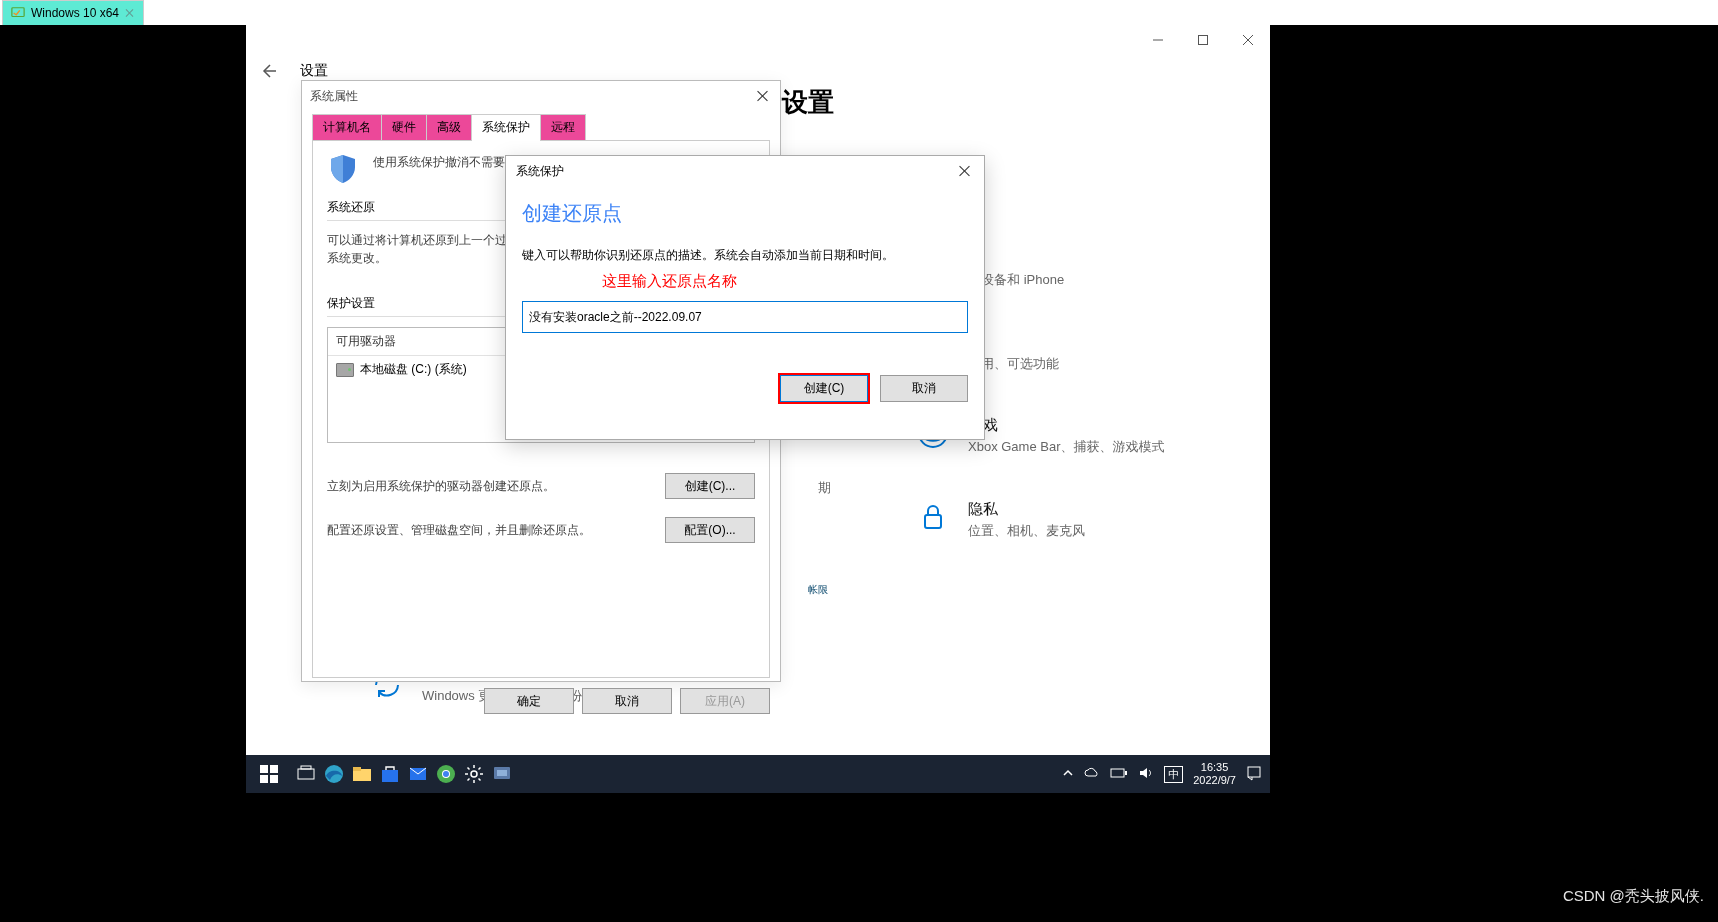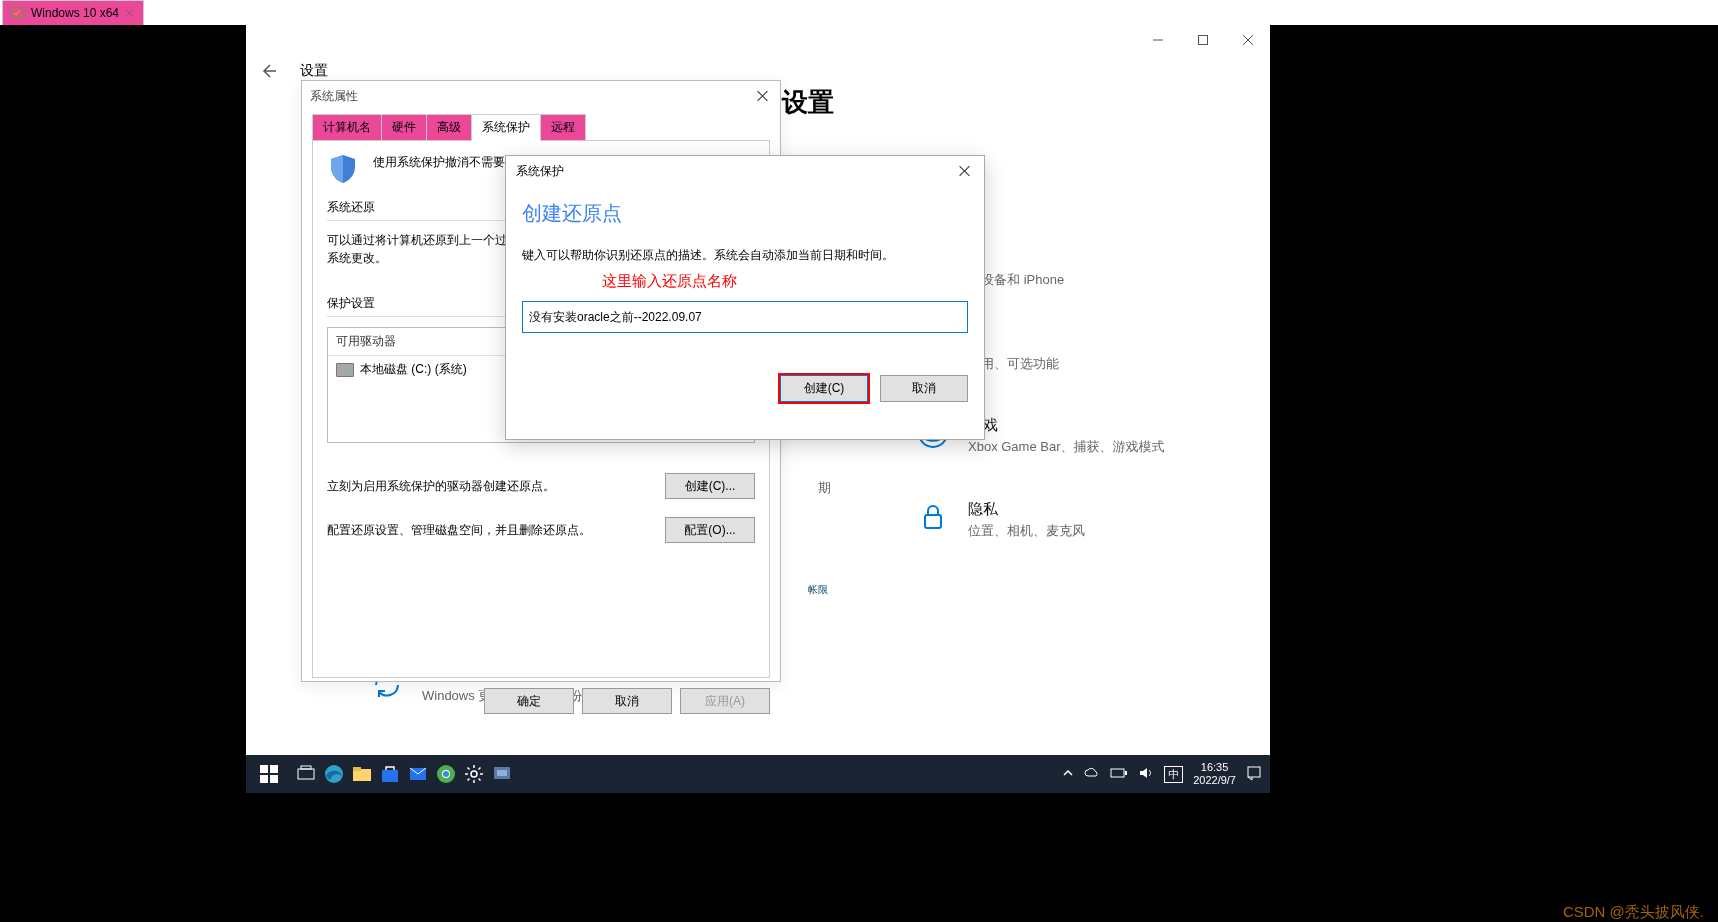"Windows 10 x64" .vm-tab { background: #ec4899 -> #5eead4 }
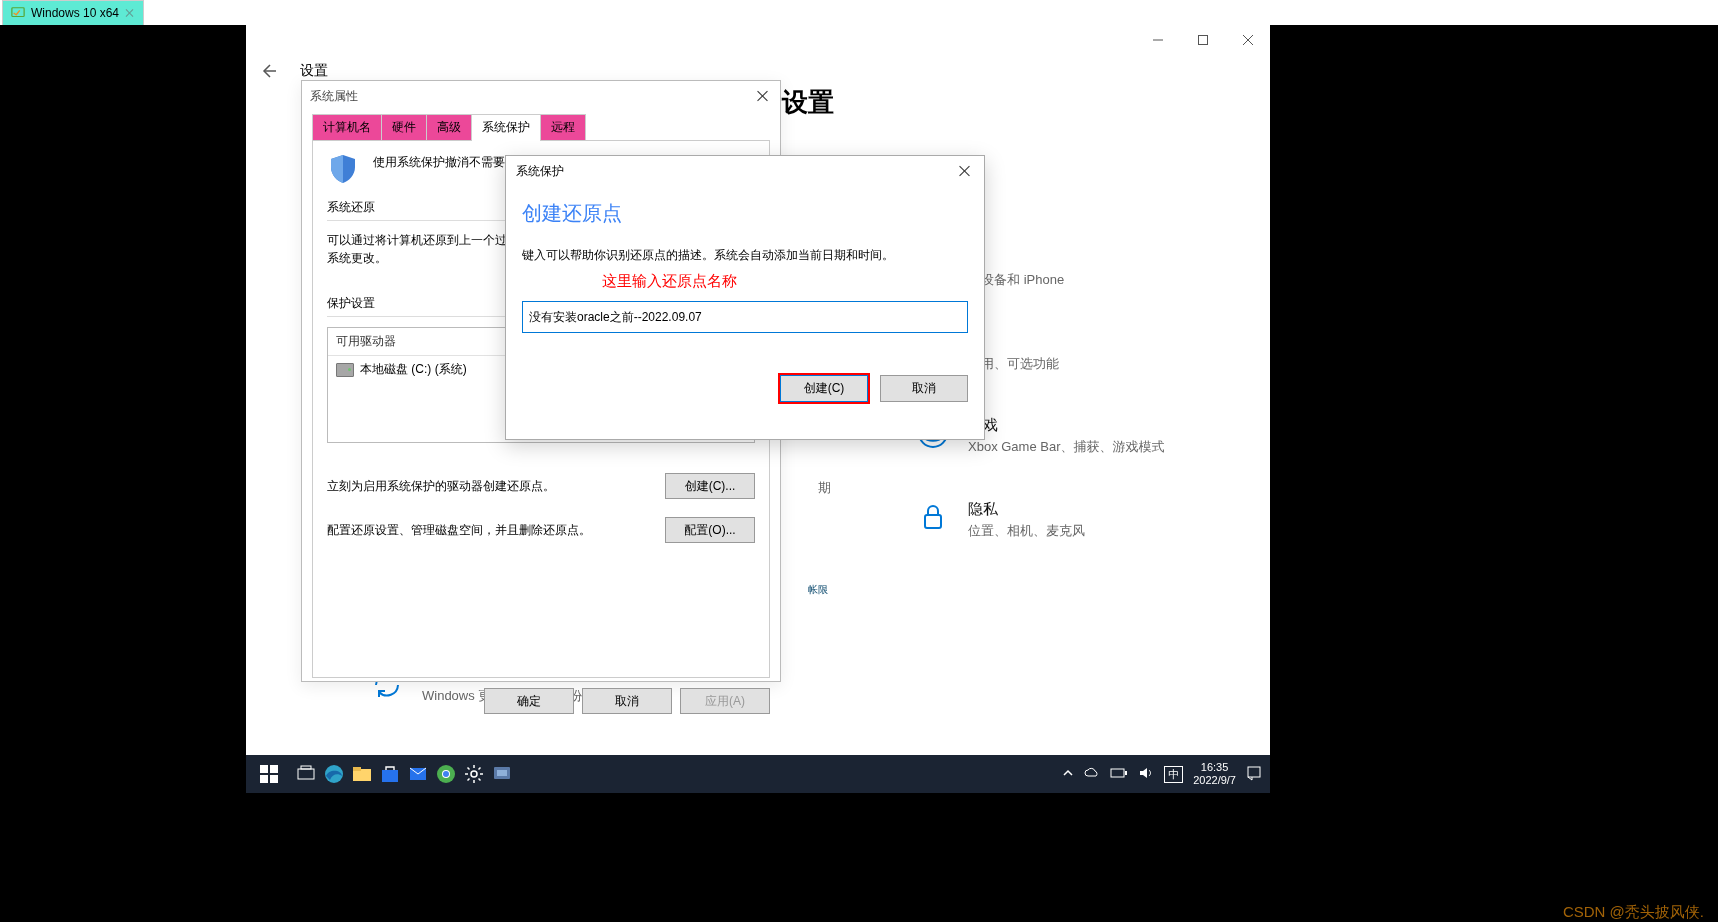"使用系统保护撤消不需要" .desc-text { color: #000000 -> #404040 }
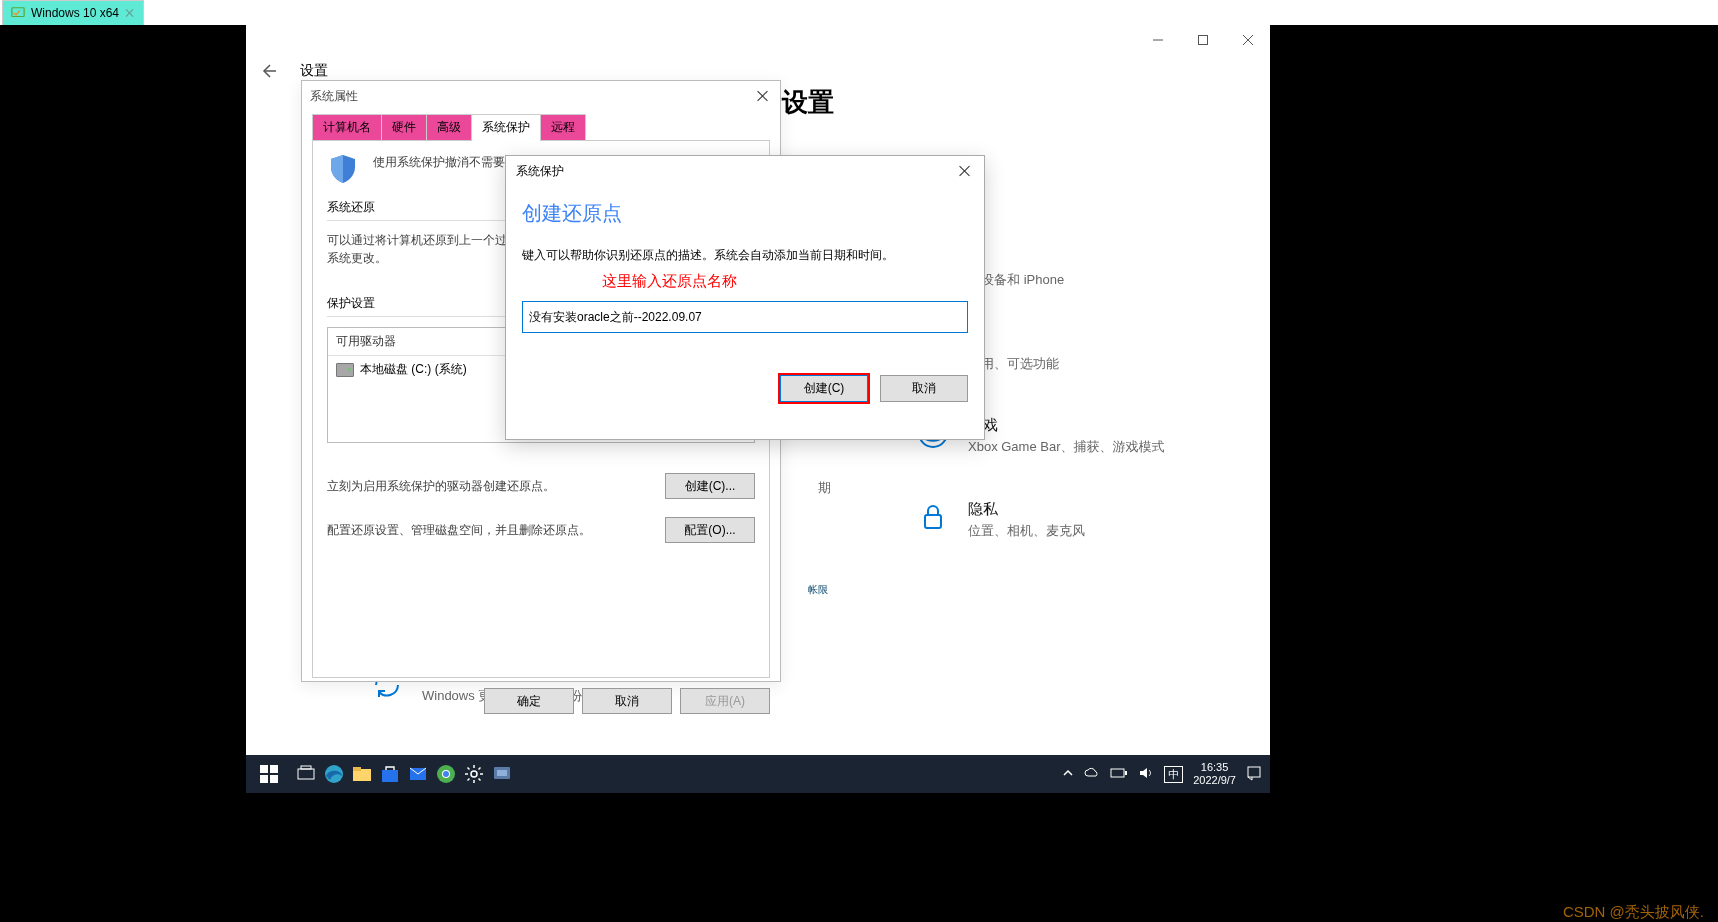"CSDN @秃头披风侠." .csdn-wm { bottom: 0 -> 16px; color: #a16207 -> #e5e5e5 }
